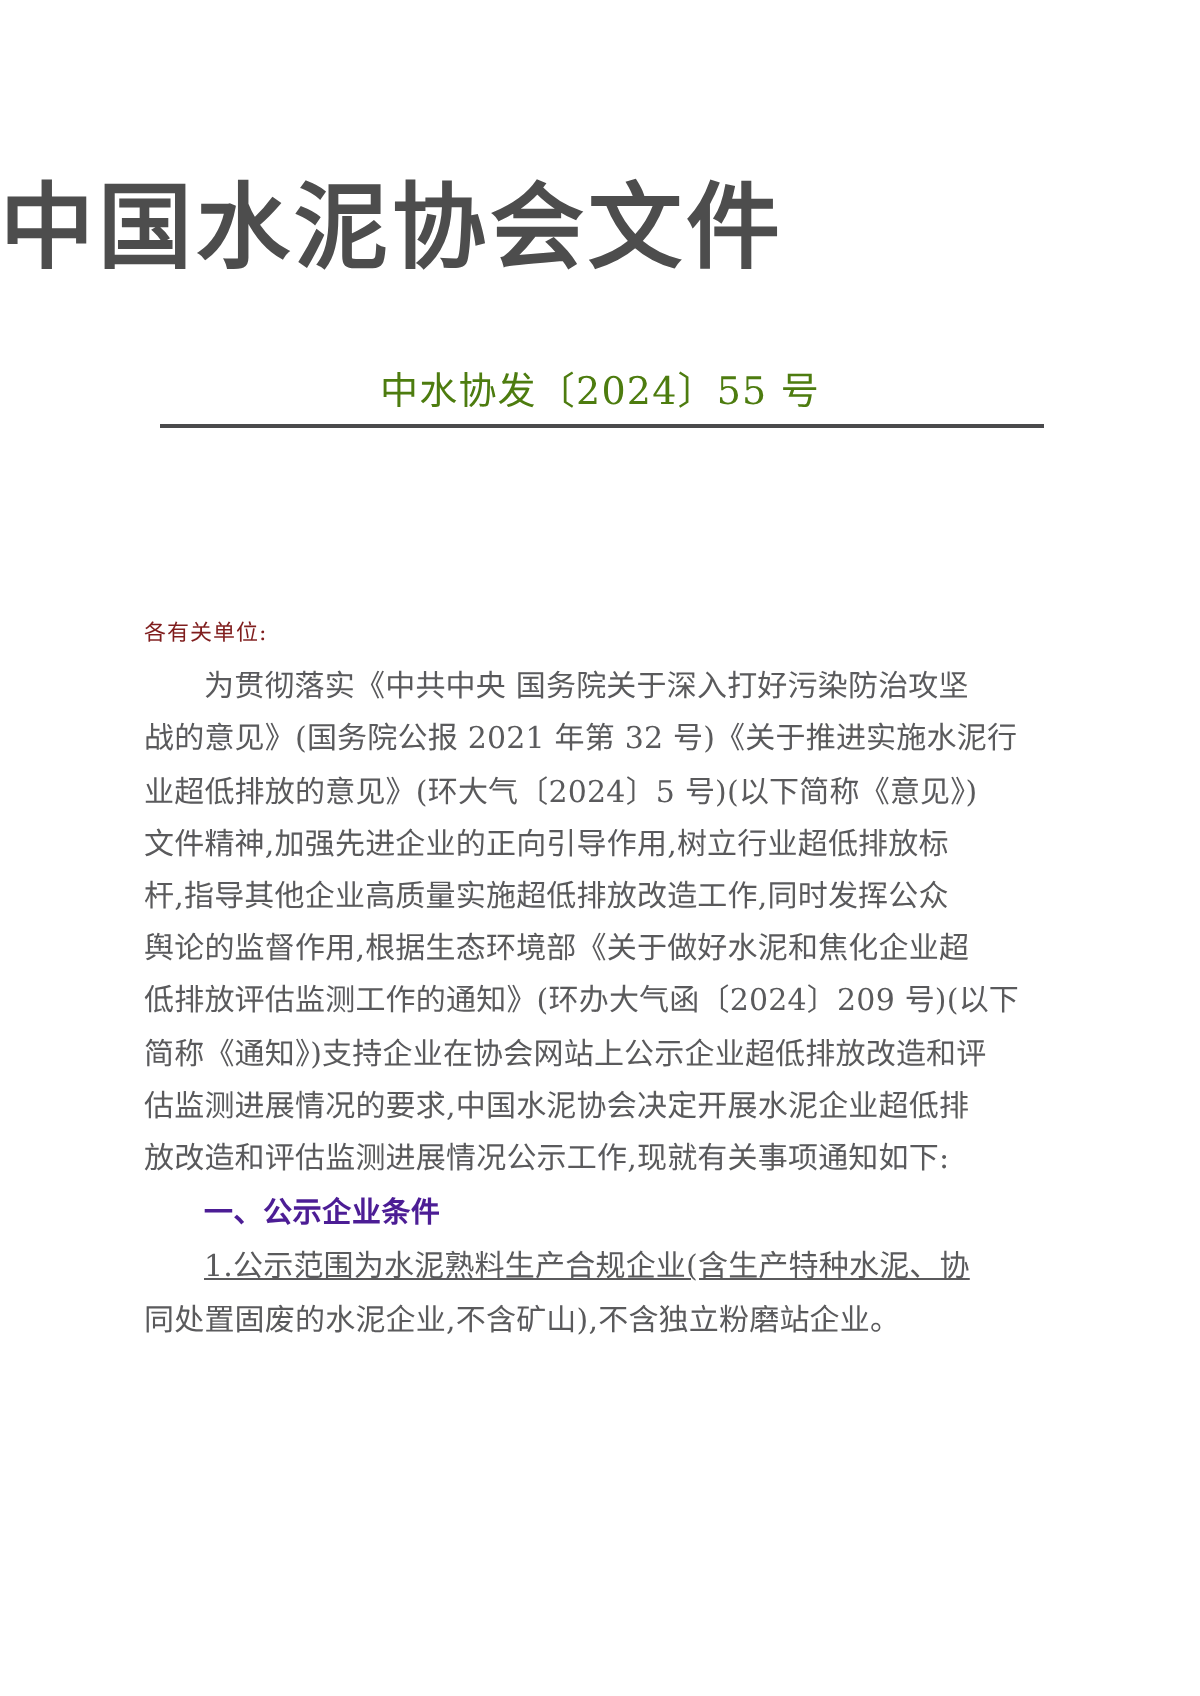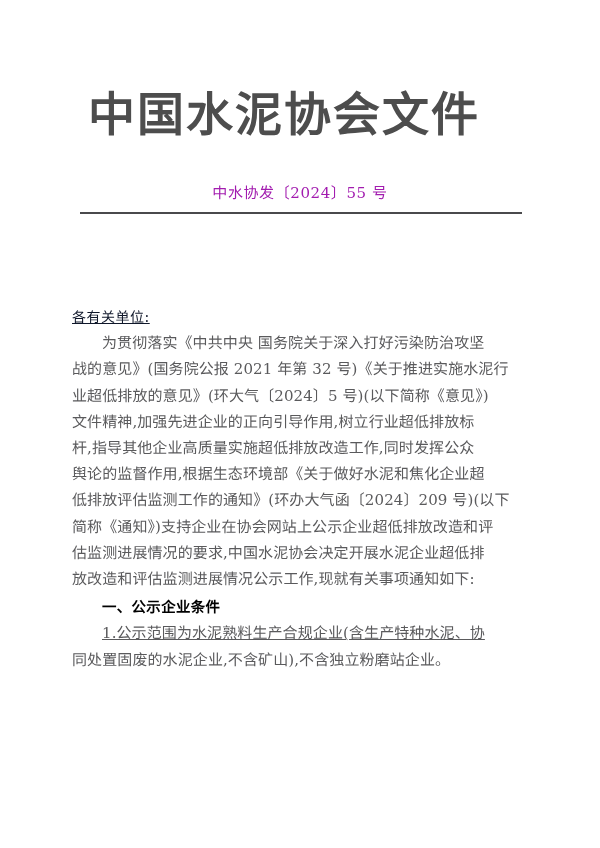"中国水泥协会文件" .masthead { text-align: right -> left }
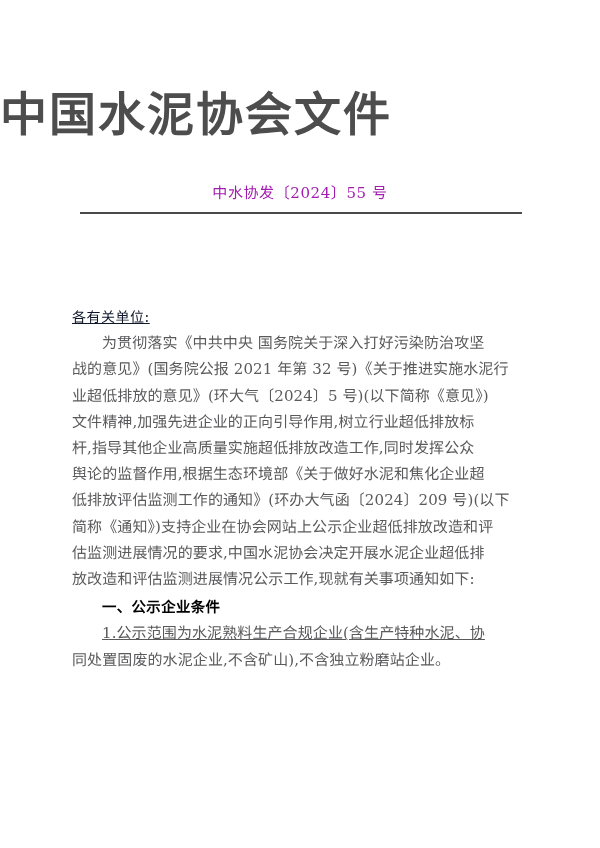"中水协发〔2024〕55 号" .doc-number { color: #a21caf -> #4d7c0f; font-size: 15px -> 19px }
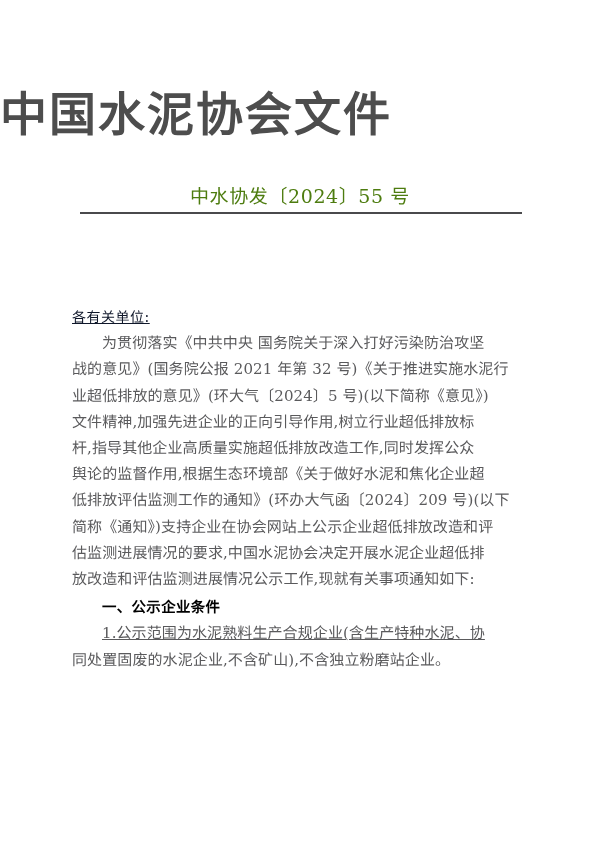"各有关单位:" .salutation { color: #0f172a -> #7f1d1d; font-size: 14px -> 11px; text-decoration: underline -> none }
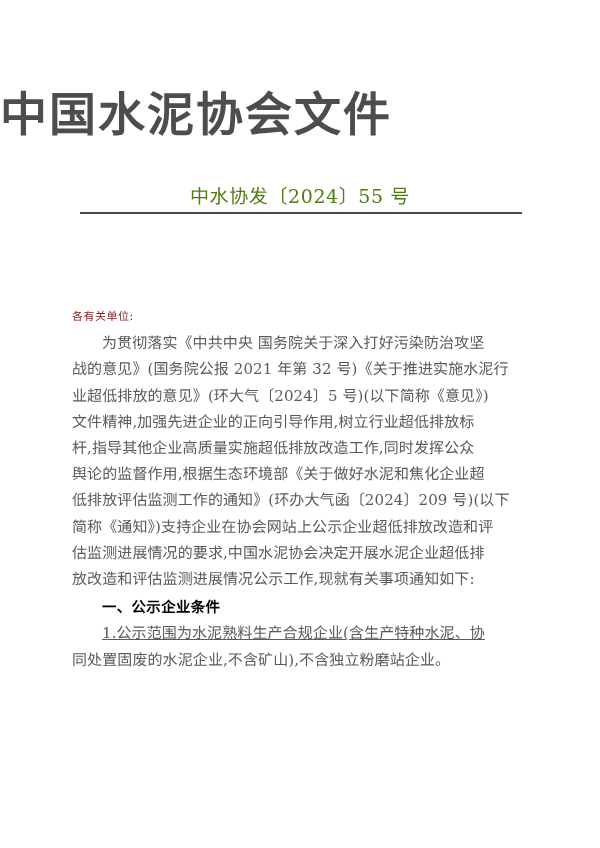"一、公示企业条件" .section-heading { color: #000000 -> #4c1d95 }
